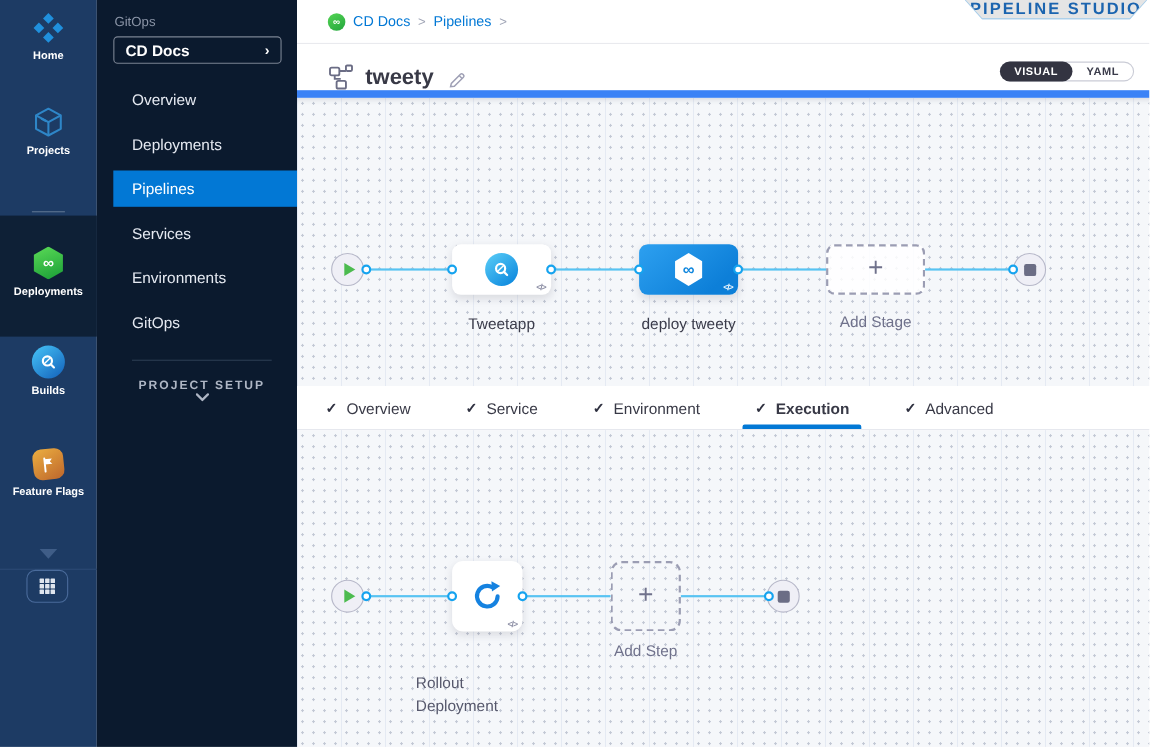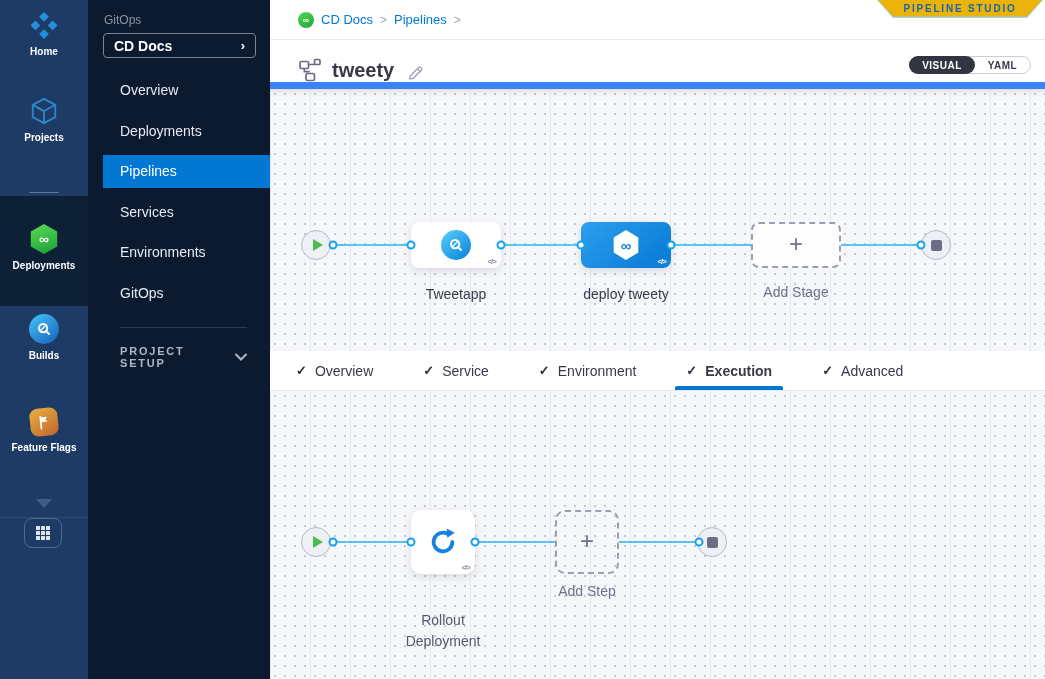"PIPELINE STUDIO" .studio-badge-inner { background: #eab308 -> #e5e5e5; font-size: 10px -> 15px }
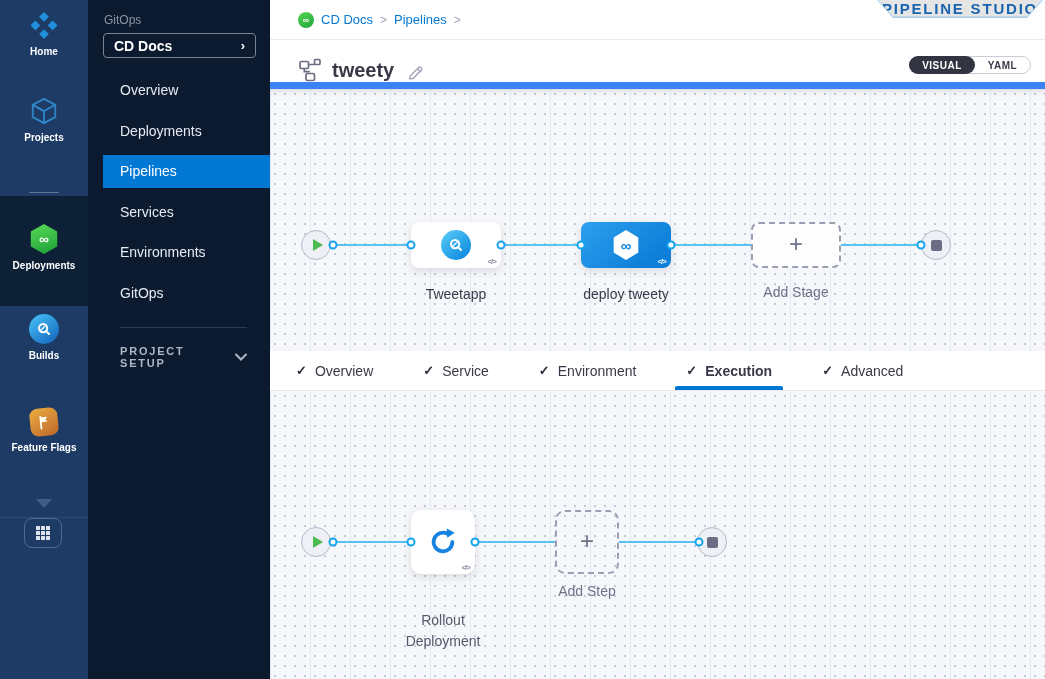"Tweetapp" .node-label { text-align: center -> none }
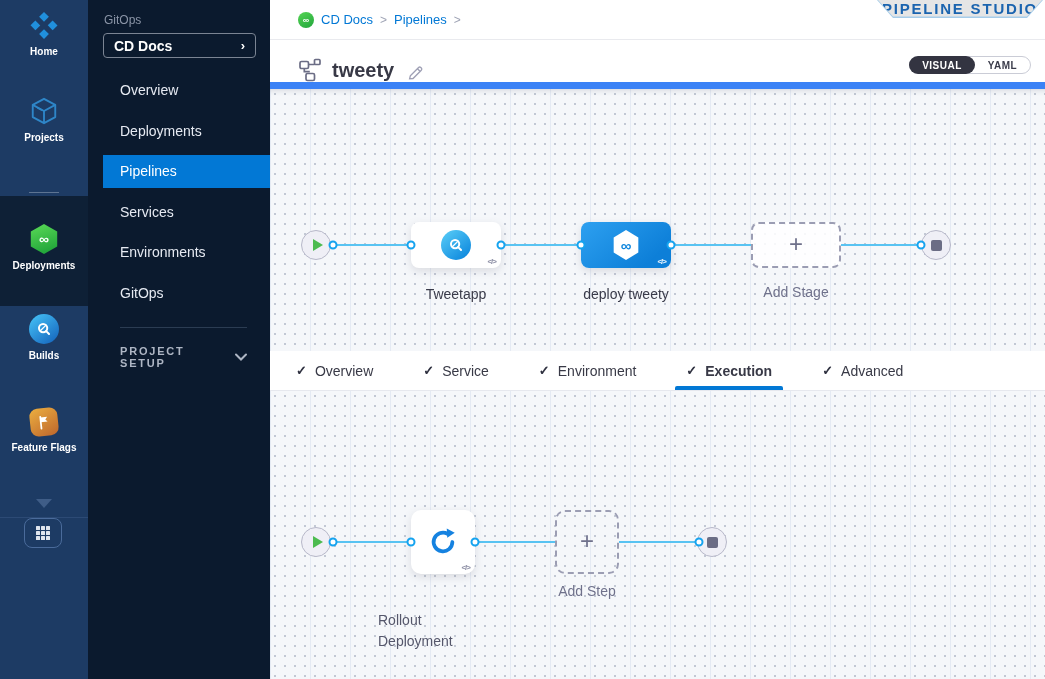"PROJECT SETUP" .setup-row { flex-direction: none -> column }
